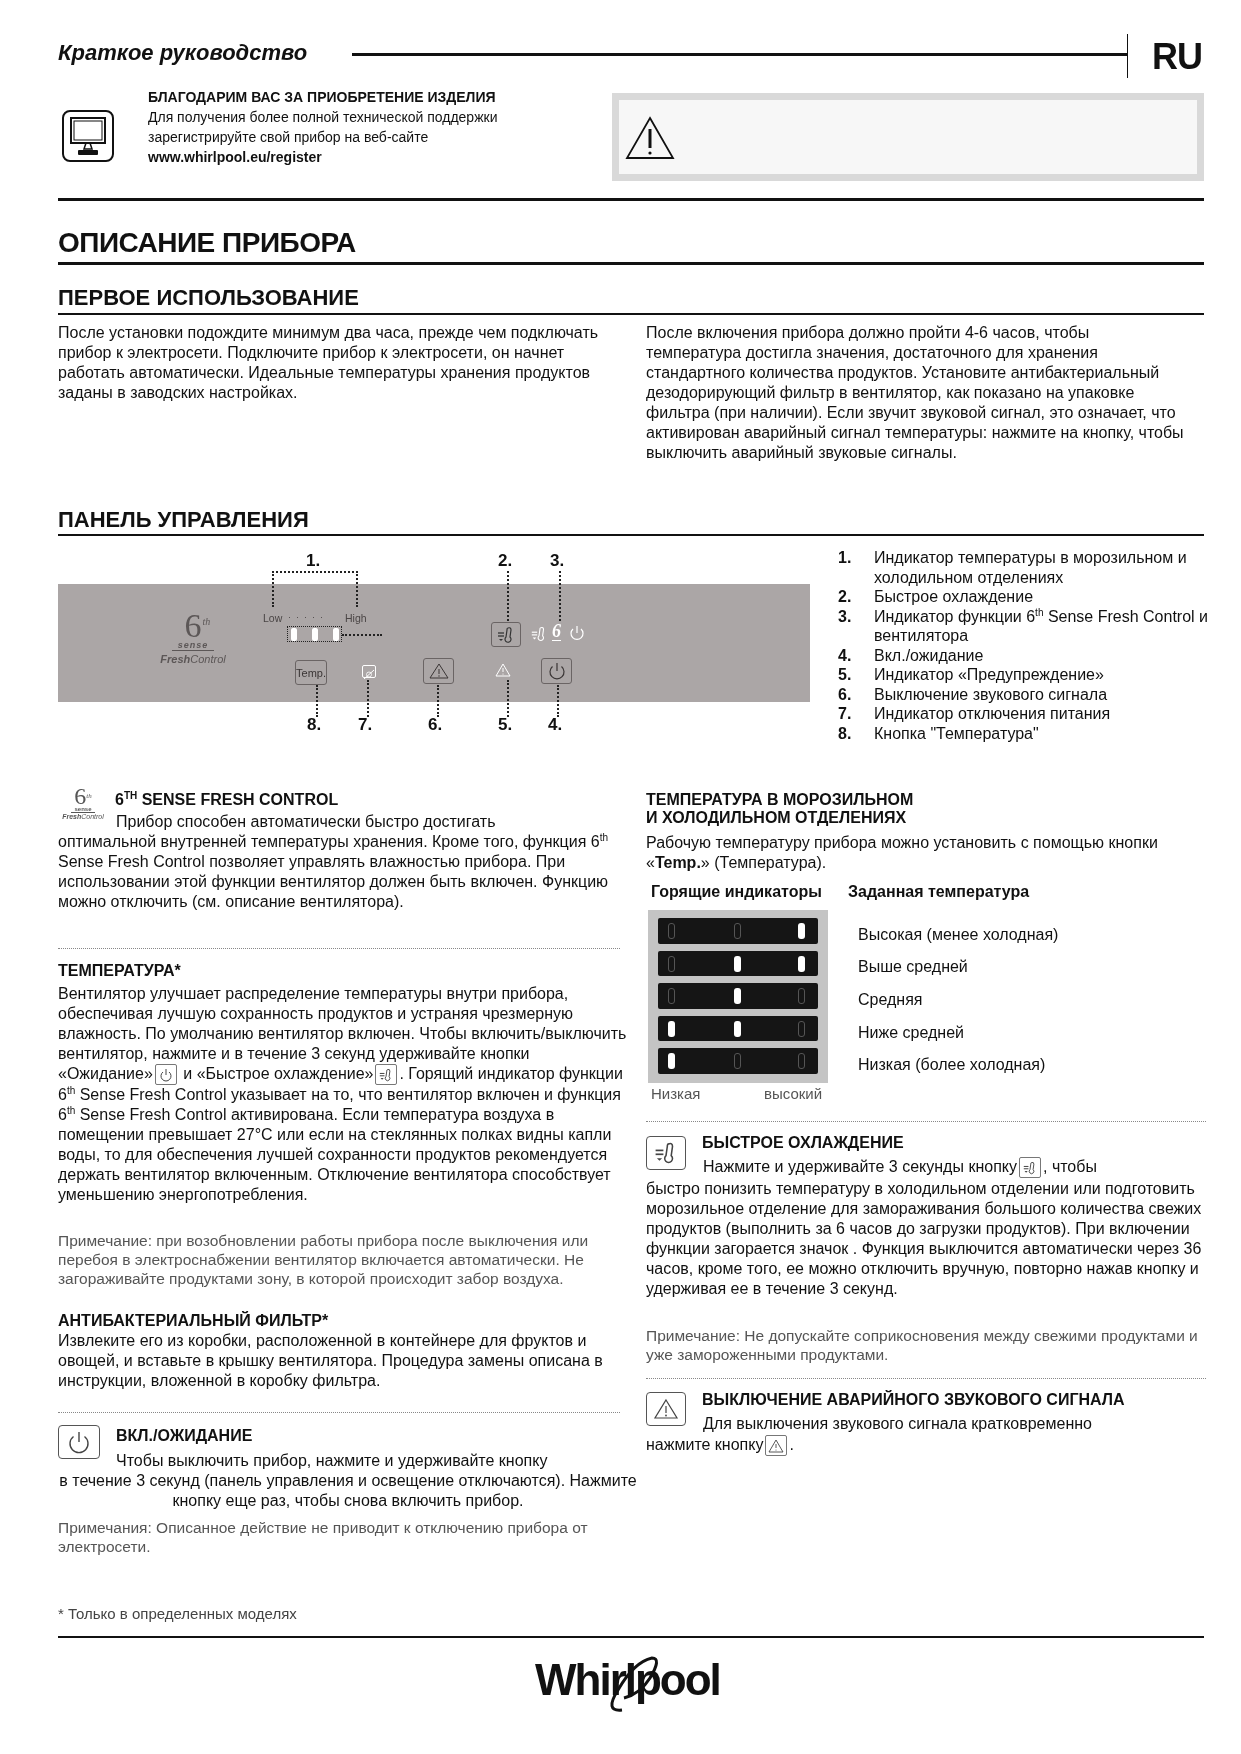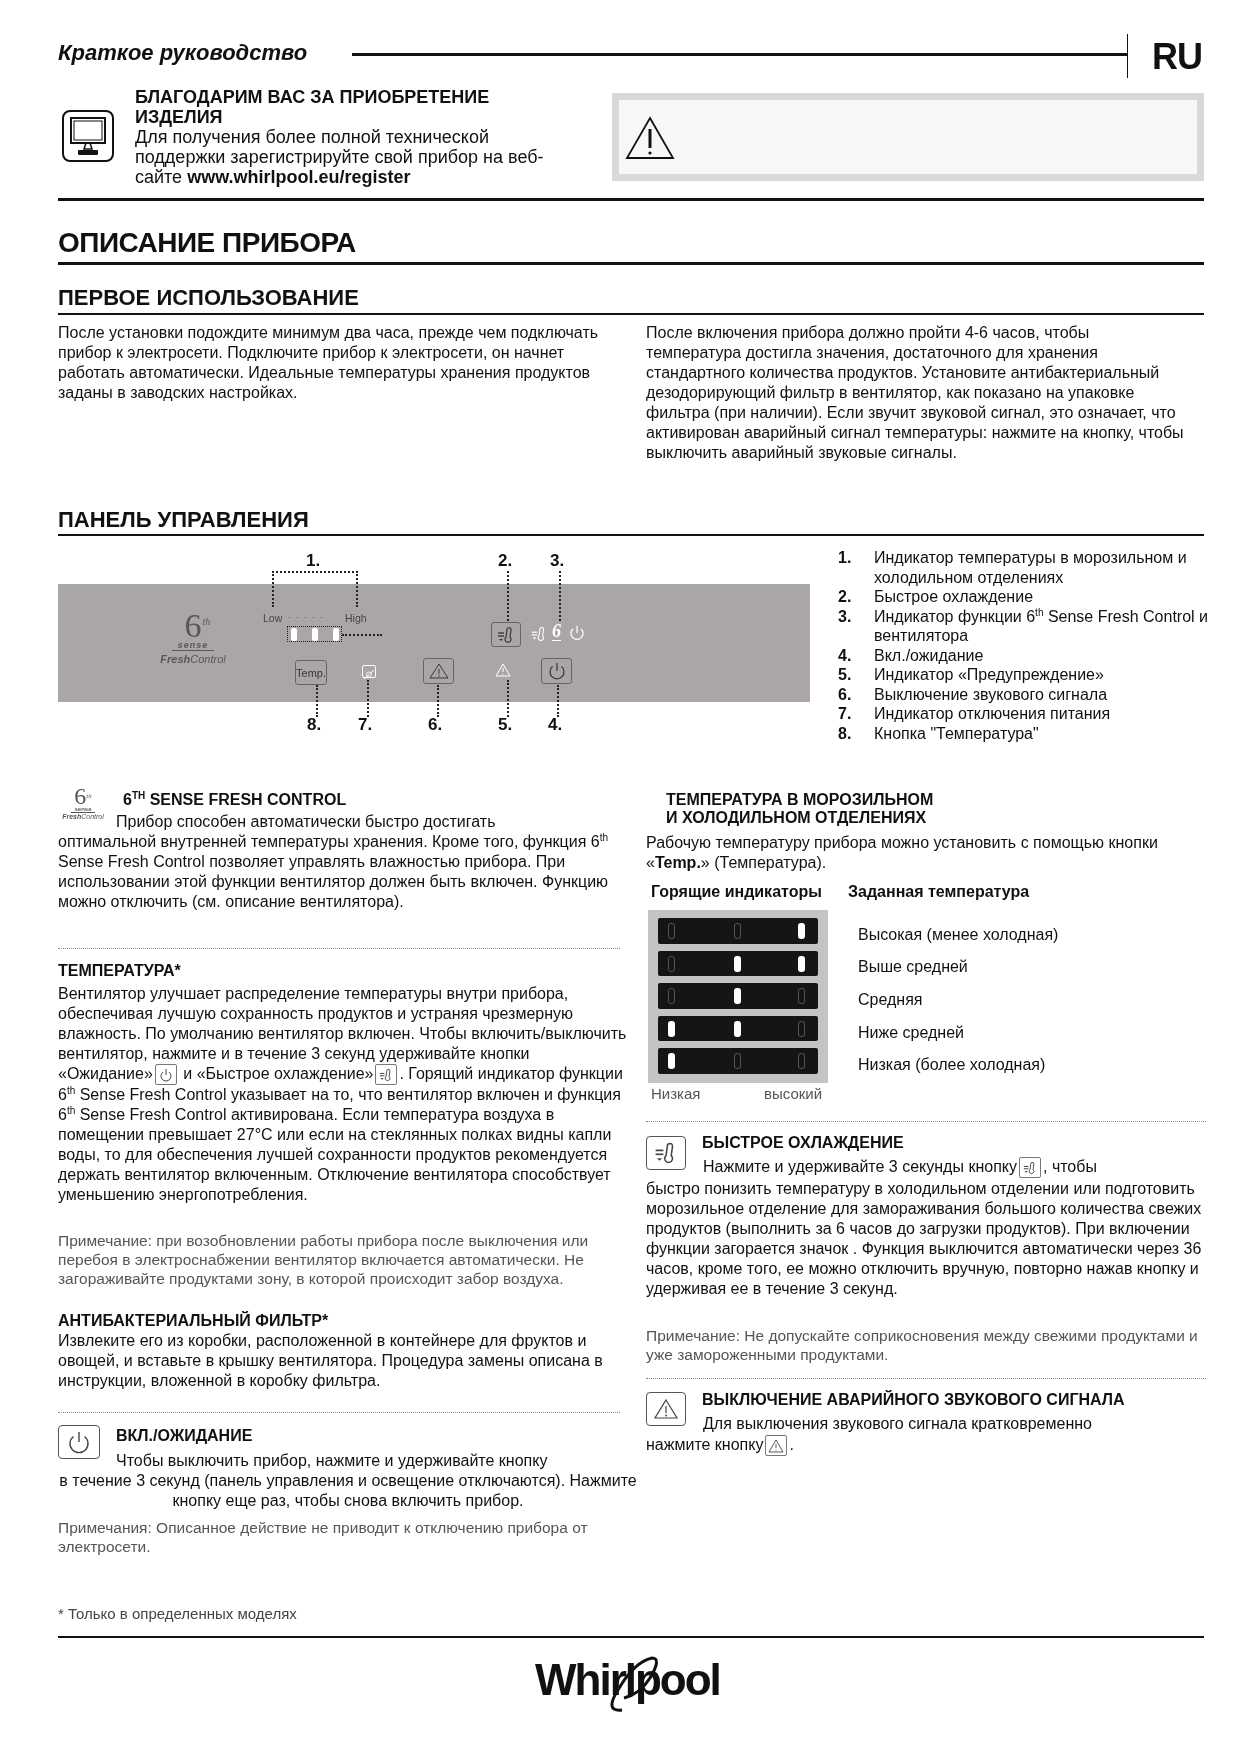"БЛАГОДАРИМ ВАС ЗА ПРИОБРЕТЕНИЕ ИЗДЕЛИЯ" .reg-text { font-size: 18px -> 14px; left: 135px -> 148px }
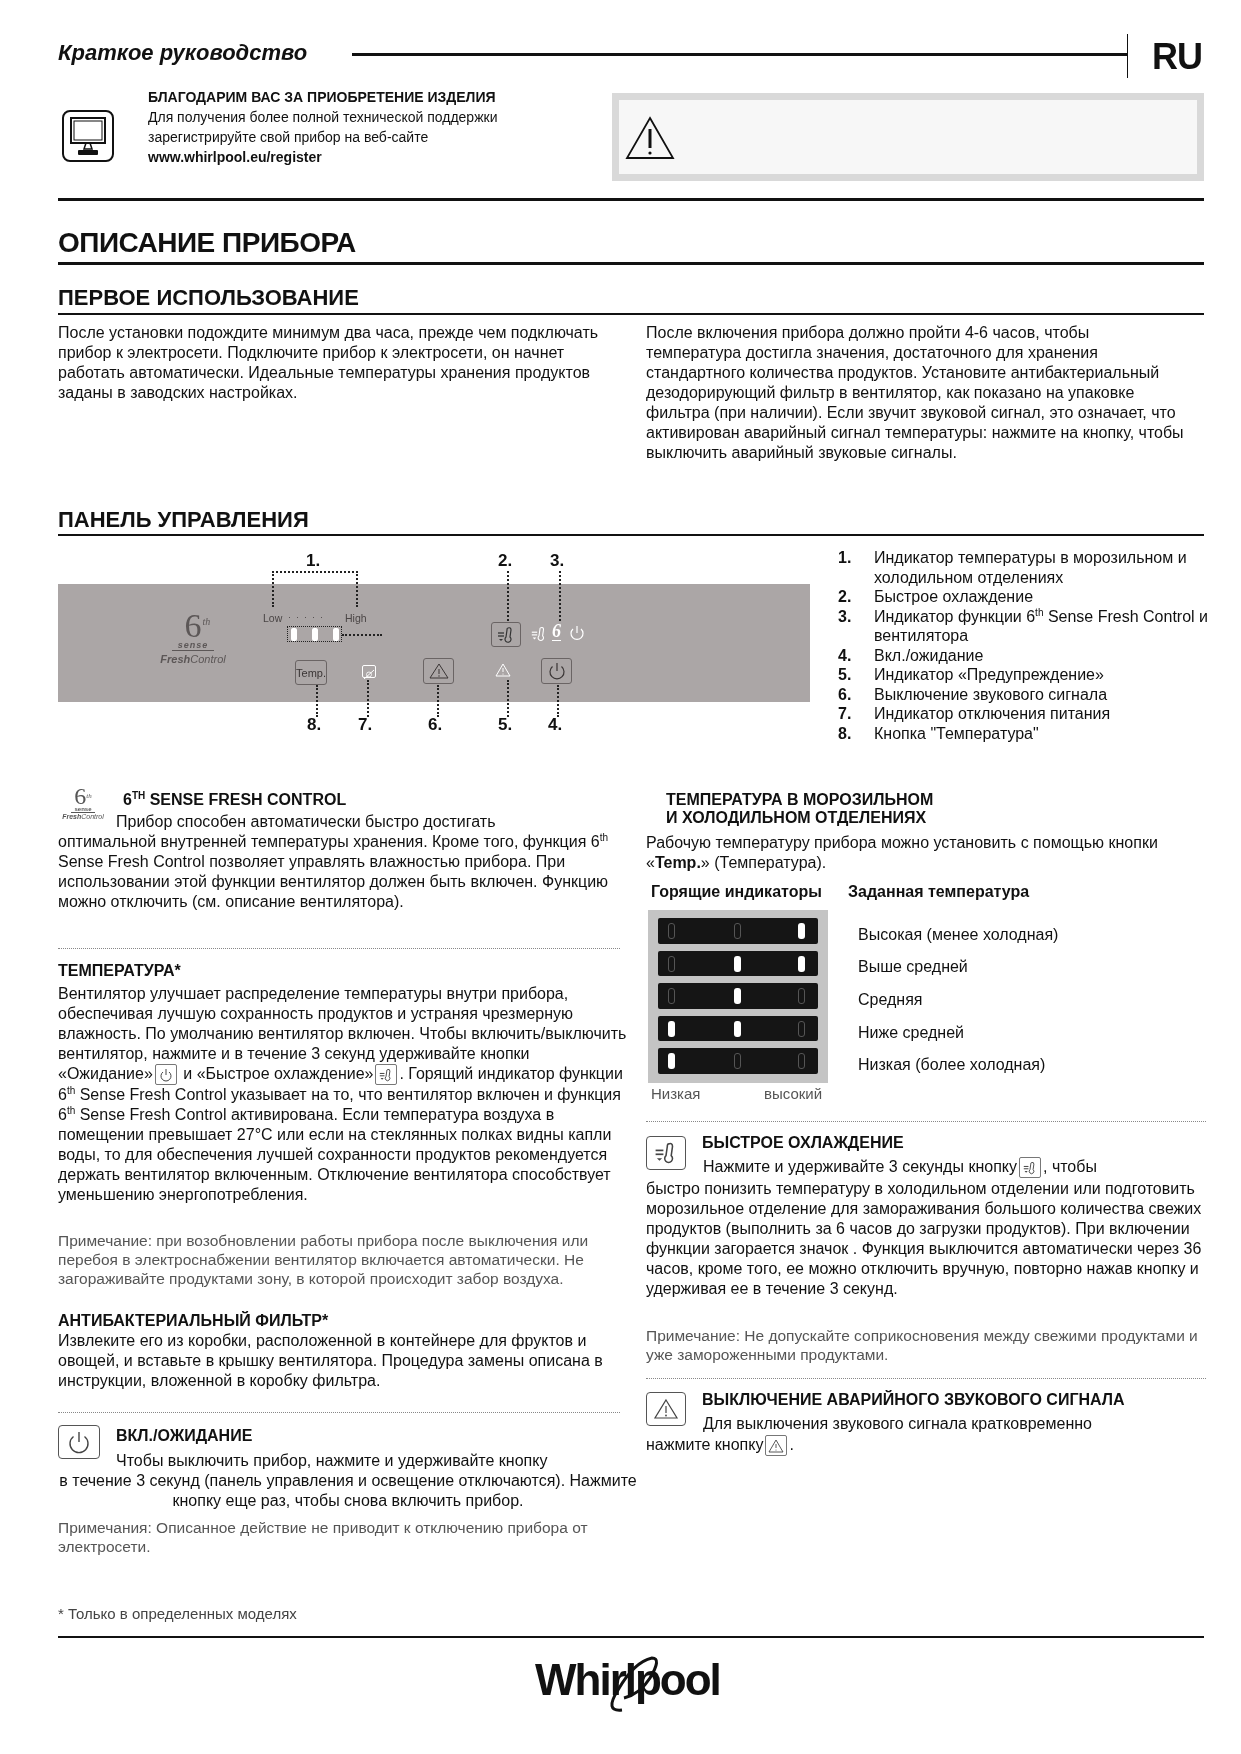"6TH SENSE FRESH CONTROL" div.abs { margin-left: 8px -> none }
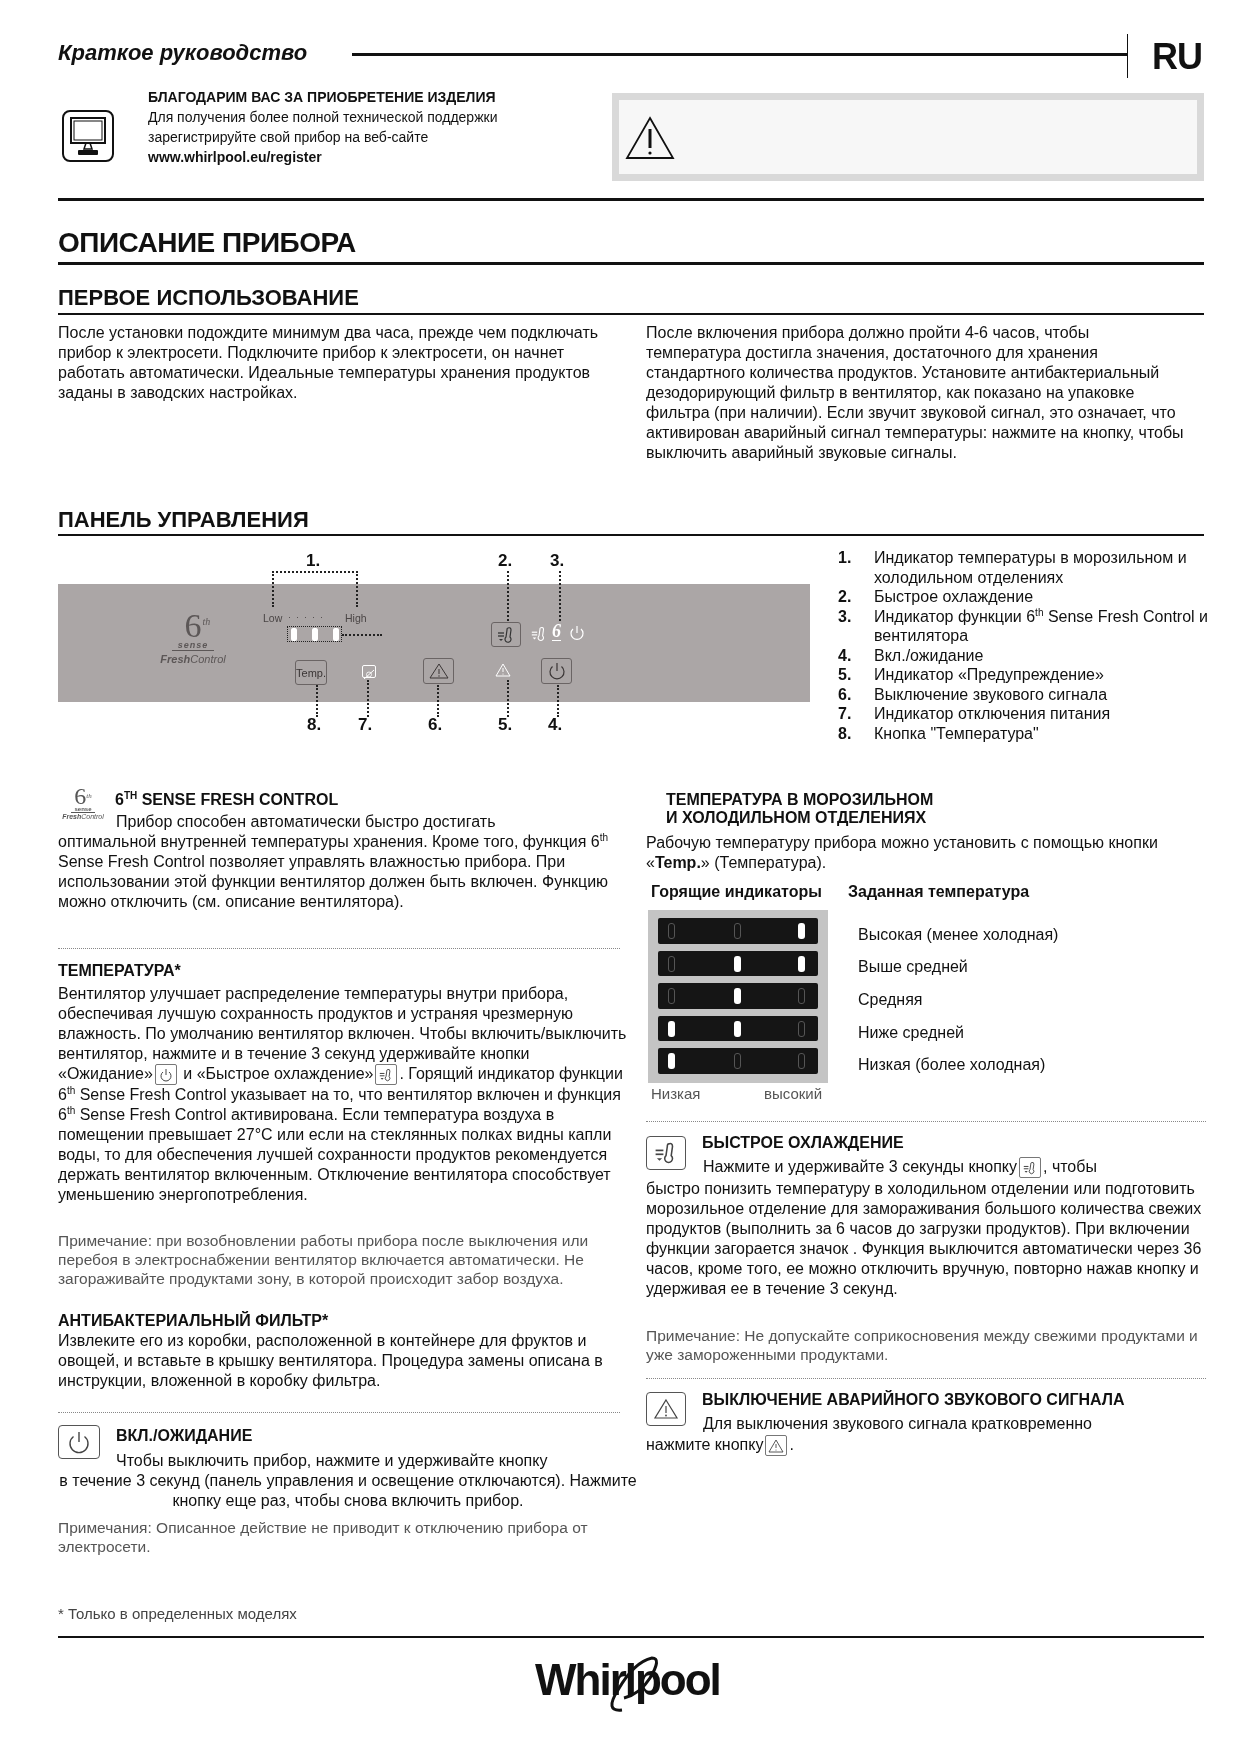"ТЕМПЕРАТУРА В МОРОЗИЛЬНОМ" div.abs { margin-left: 20px -> none }
